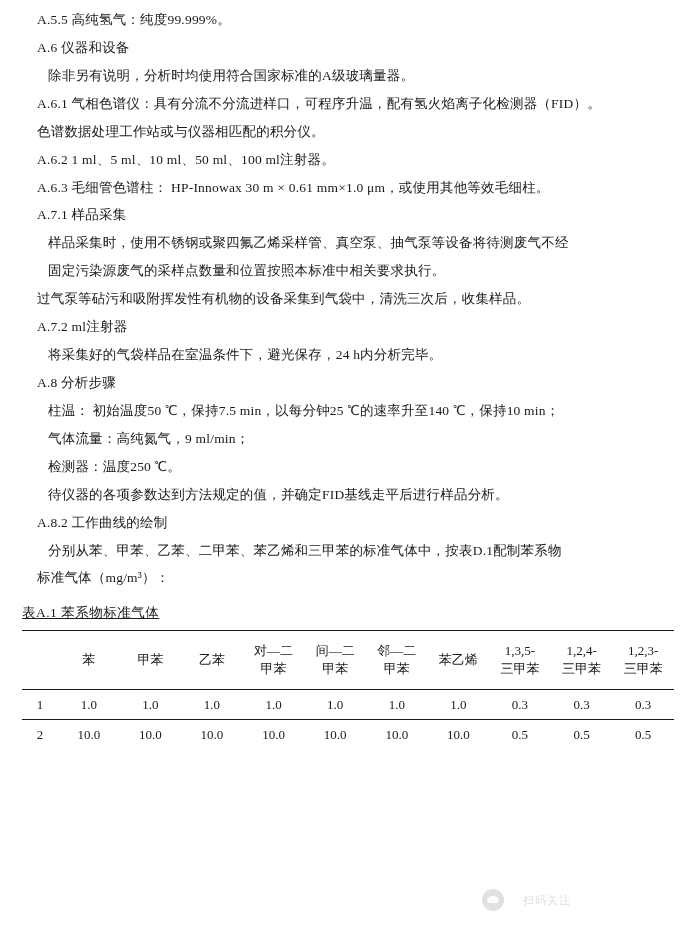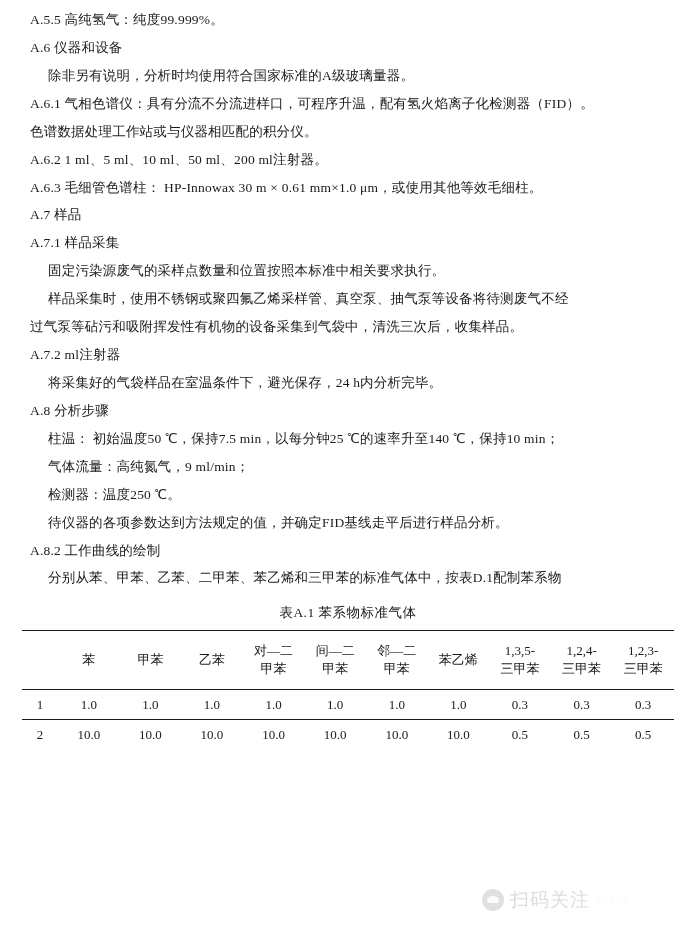"A.5.5 高纯氢气：纯度99.999%。" .hang { margin-left: 8px -> 15px }
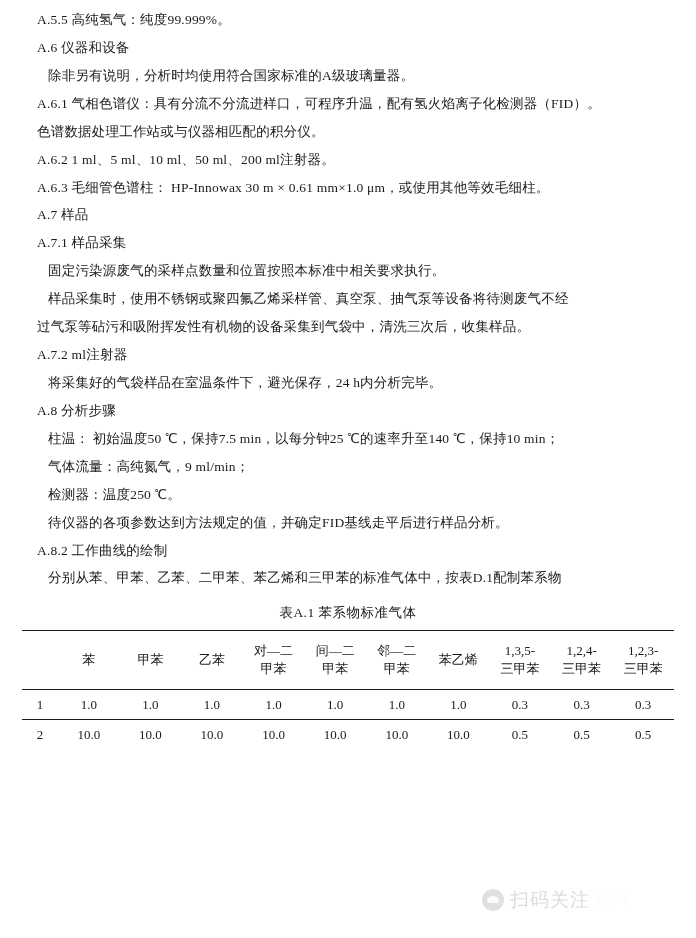"A.6.2 1 ml、5 ml、10 ml、50" div.line { text: 200 -> 100 }
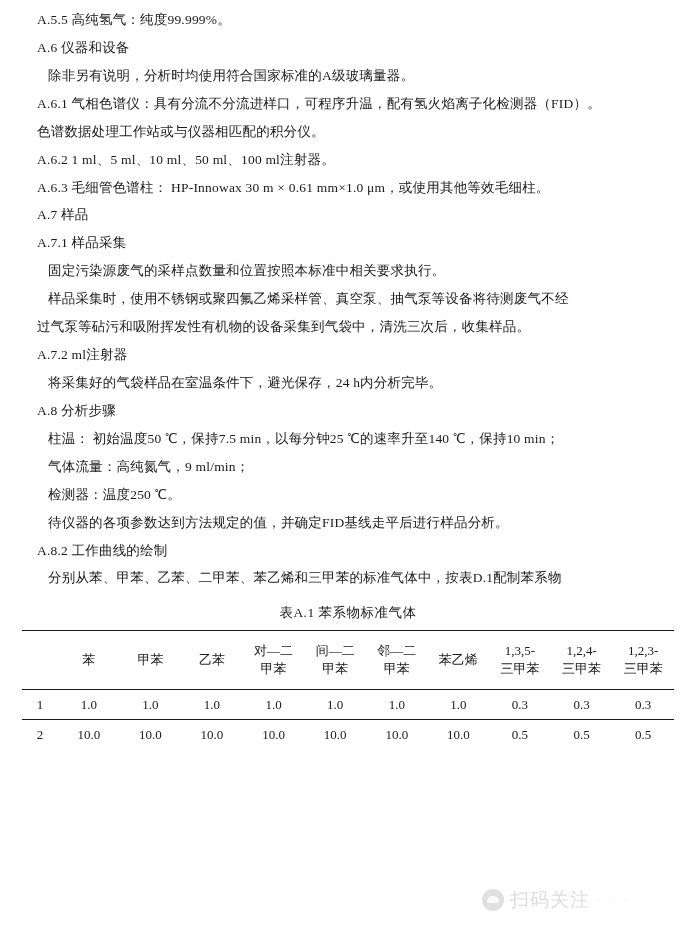"A.7 样品" div.line { html: <div>A.7 样品</div> -> none }
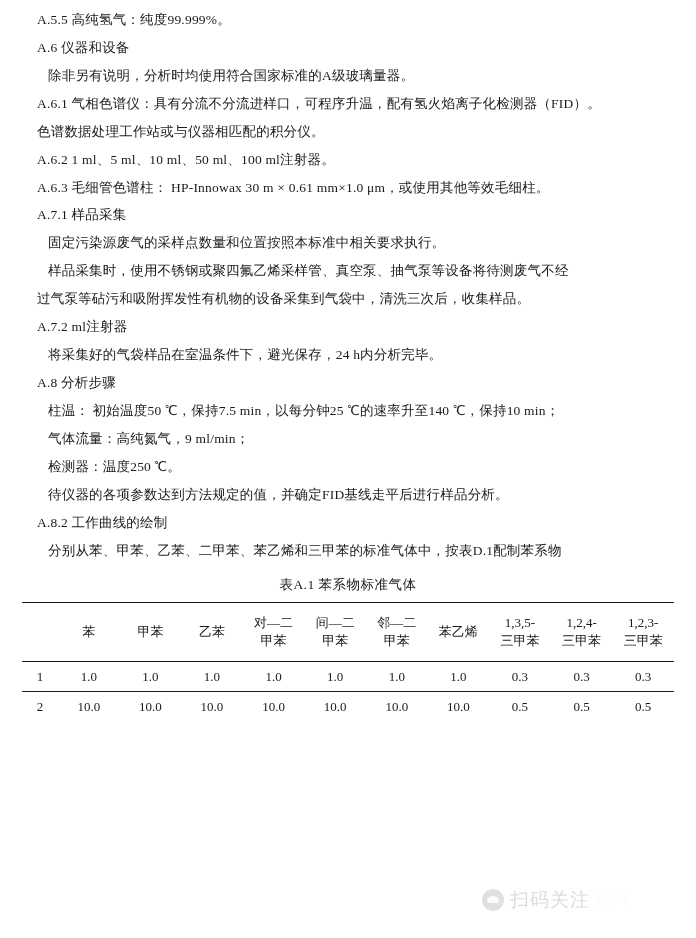"固定污染源废气的采样点数量和位置按照本标准中相关要求执行。" div.line { order: before "样品采集时，使用不锈钢或聚四氟乙烯采样管、真空泵、抽气泵等设备将待测废气不经" -> after "样品采集时，使用不锈钢或聚四氟乙烯采样管、真空泵、抽气泵等设备将待测废气不经" }
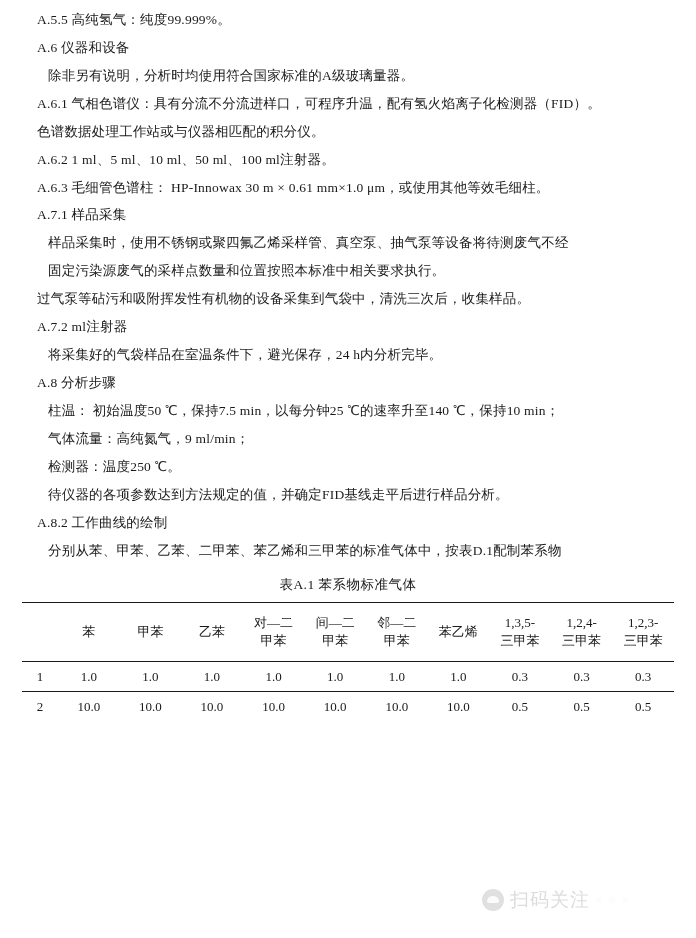"标准气体（mg/m³）：" div.line { html: none -> <div>标准气体（mg/m³）：</div> }
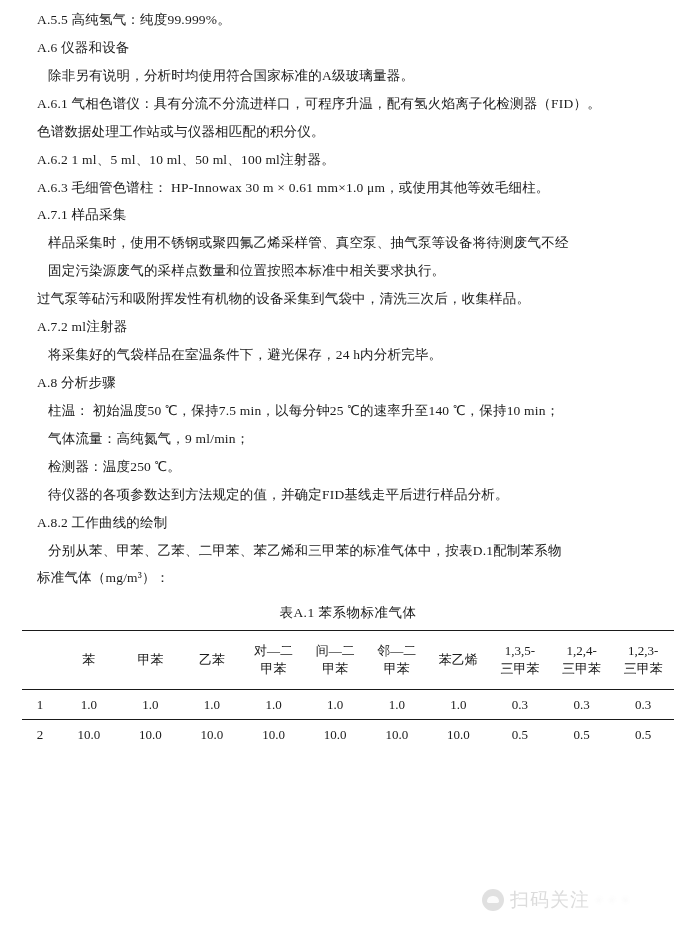"表A.1 苯系物标准气体" .tbl-title { text-align: center -> left; text-decoration: none -> underline }
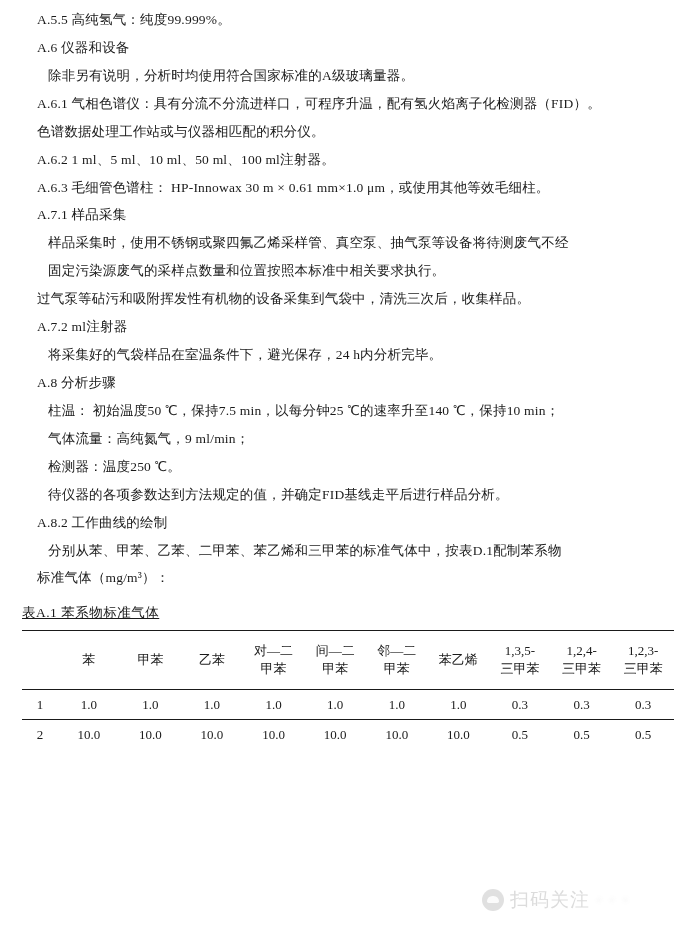"扫码关注" .wm-text { font-size: 19px -> 11px; margin-left: none -> 13px }
